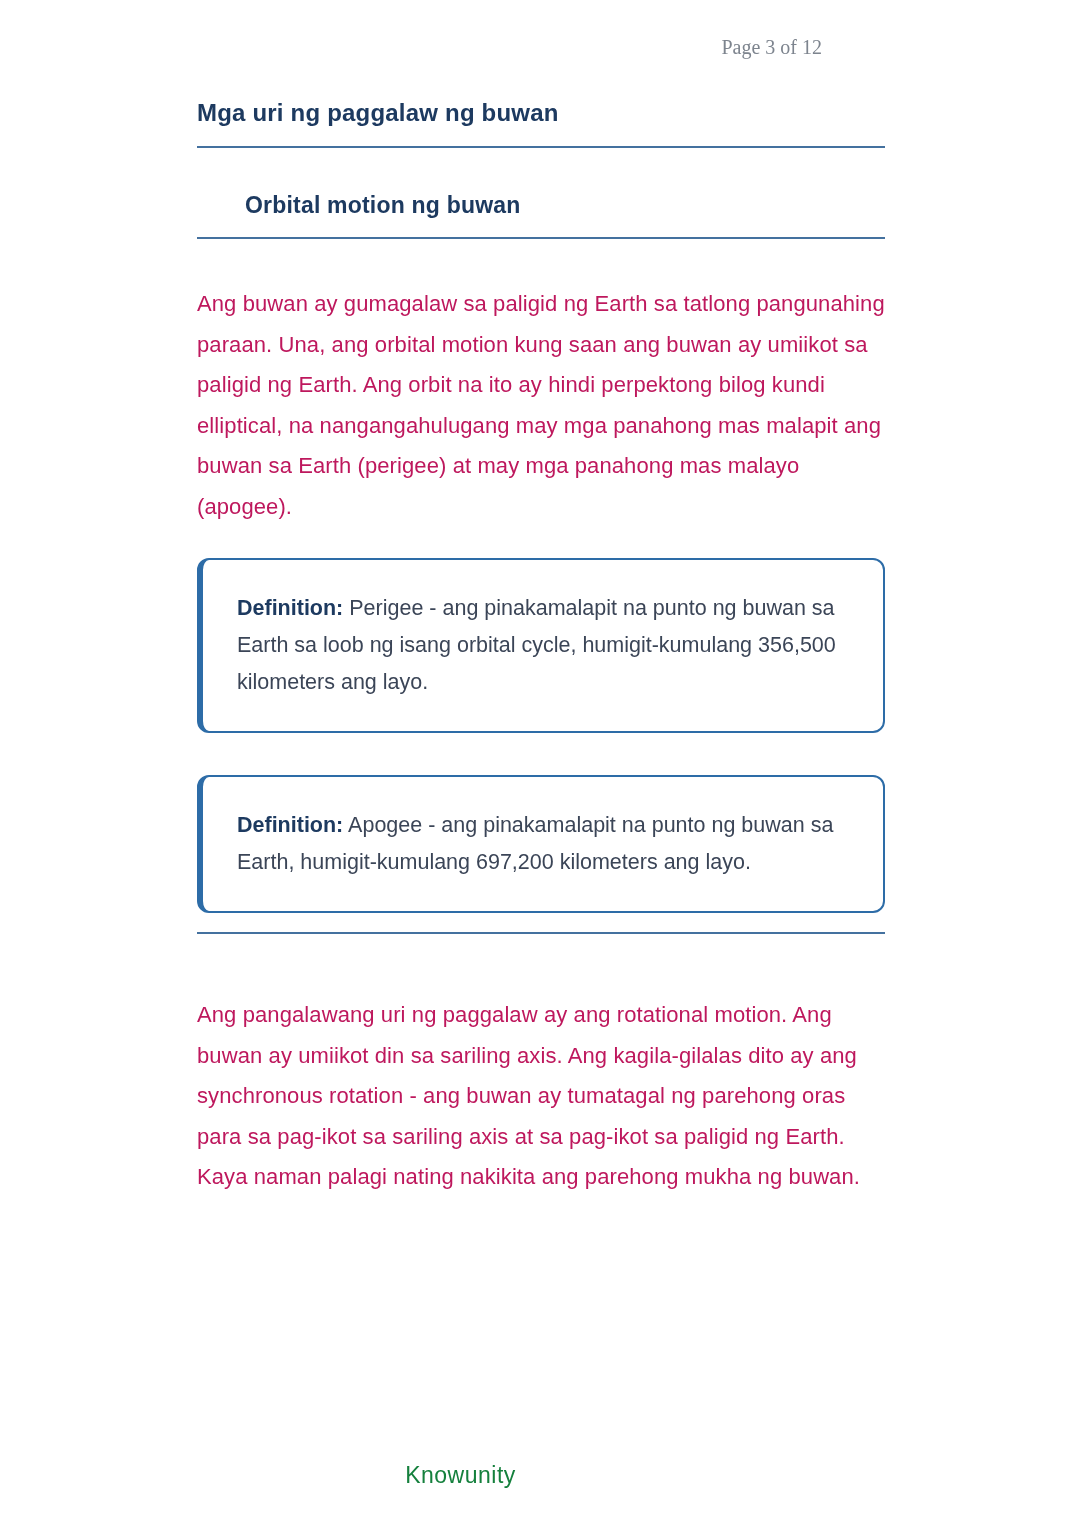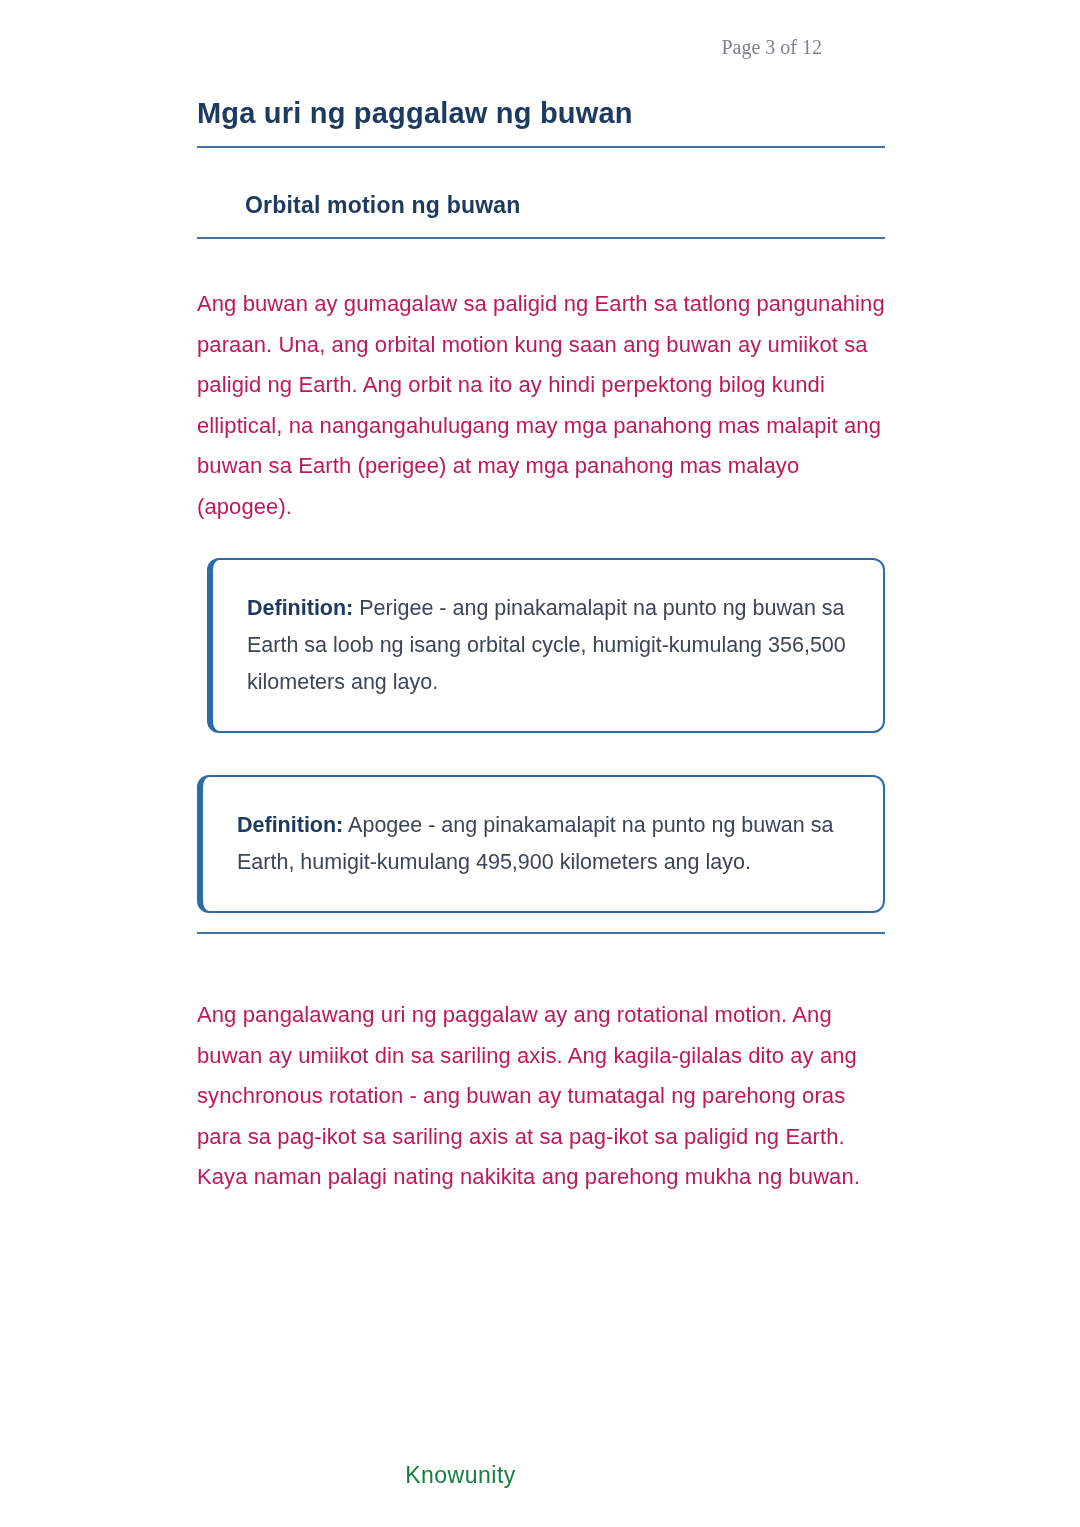"Mga uri ng paggalaw ng" h1.doc-title { font-size: 29px -> 24px }
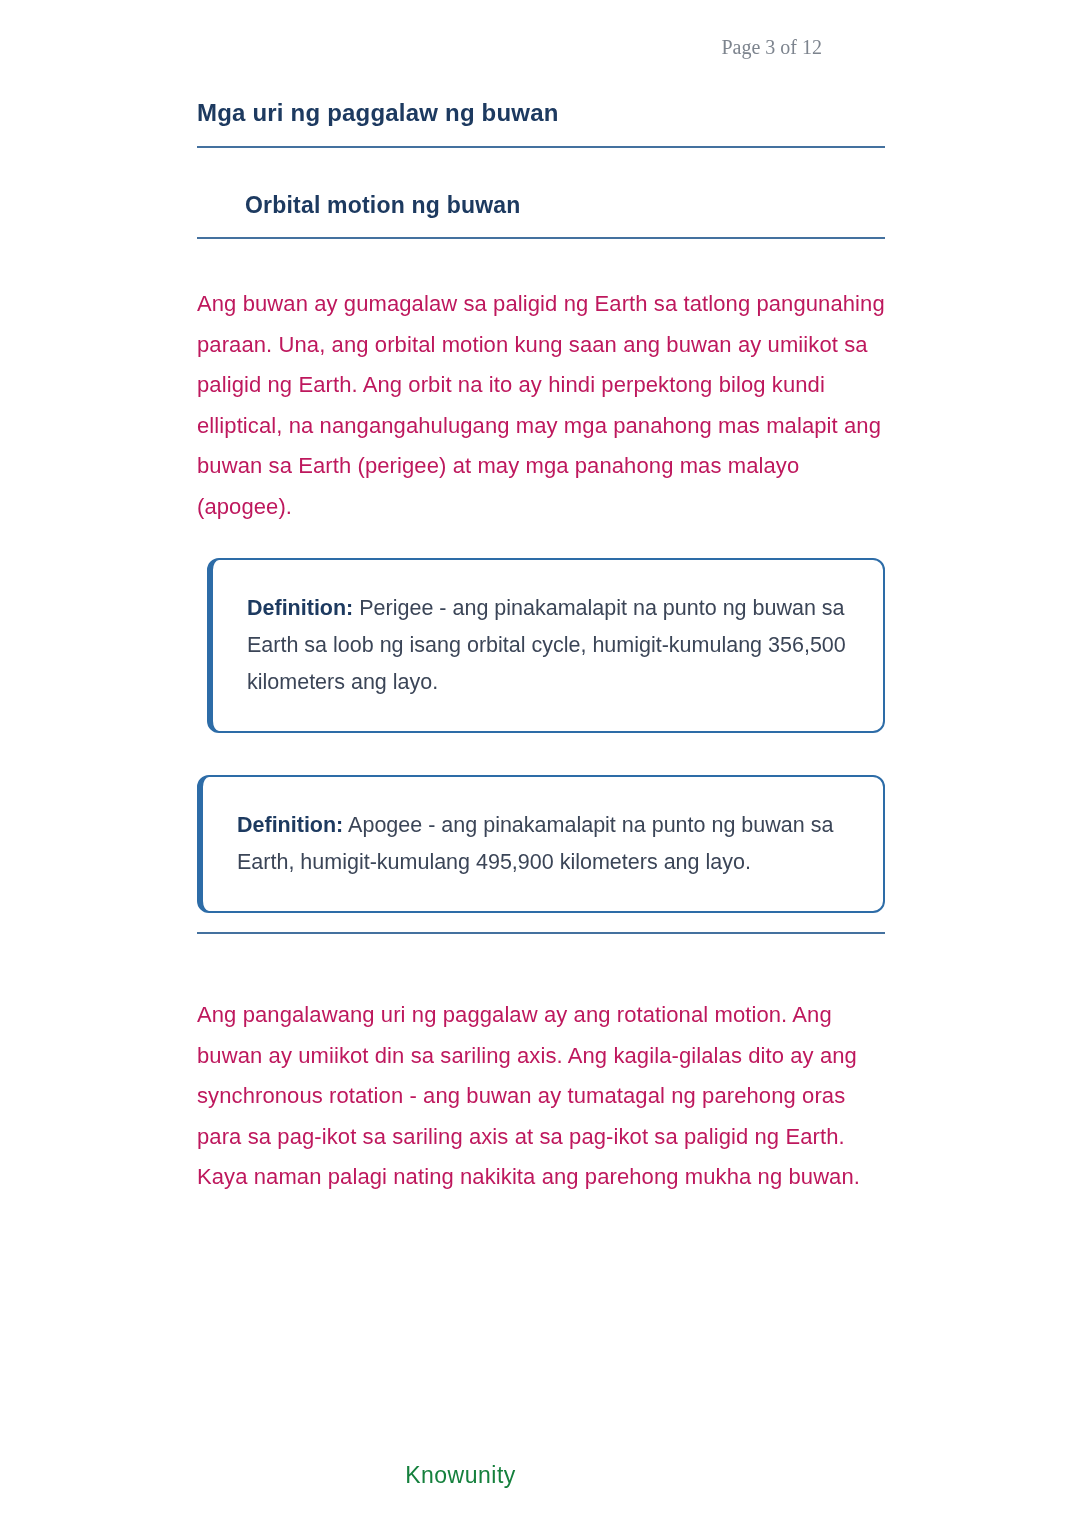"Definition: Perigee - ang pinakamalapit" .def-box-1 { margin-left: 10px -> none }
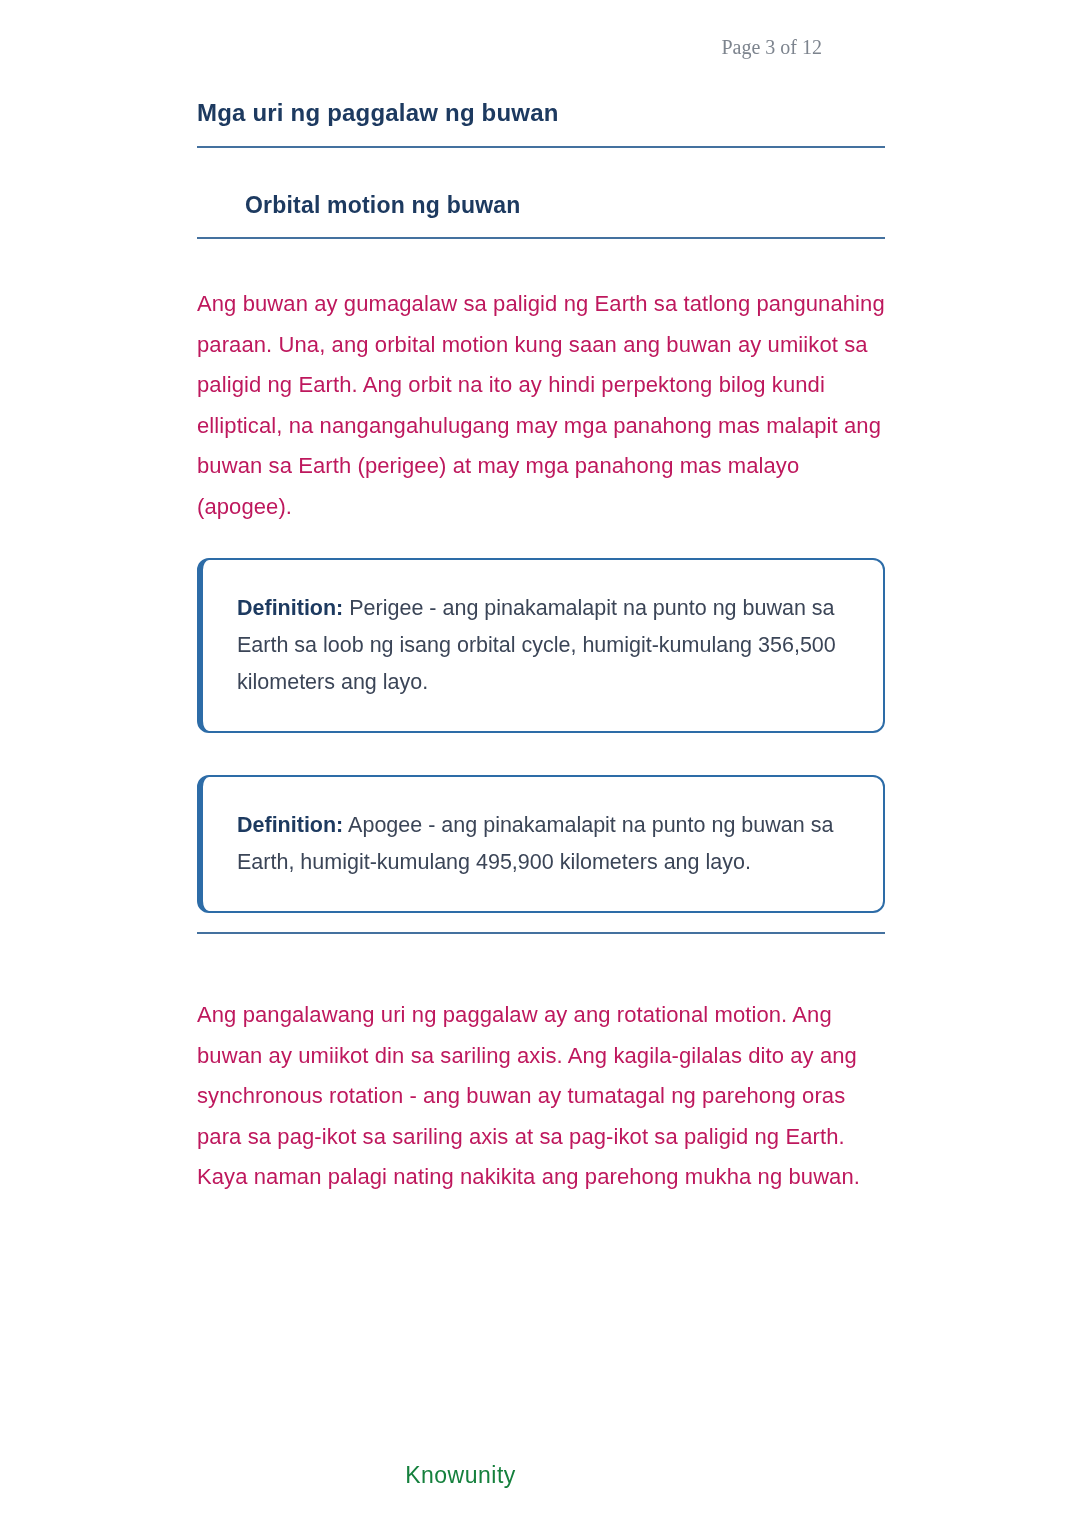"Apogee - ang pinakamalapit na" span.def-text { text: 495,900 -> 697,200 }
